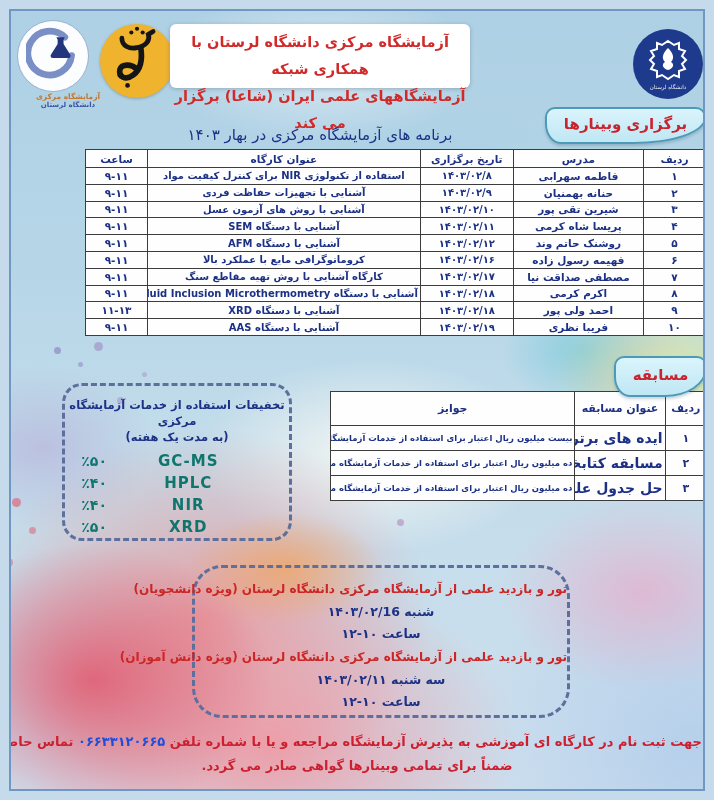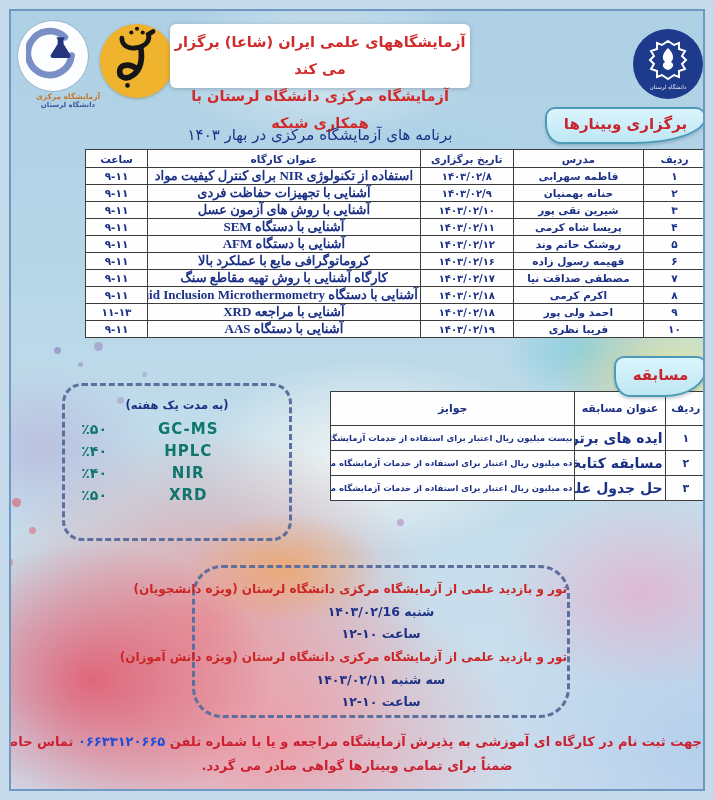"آزمایشگاههای علمی ایران (شاعا) برگزار" div { order: before "آزمایشگاه مرکزی دانشگاه لرستان با" -> after "آزمایشگاه مرکزی دانشگاه لرستان با" }
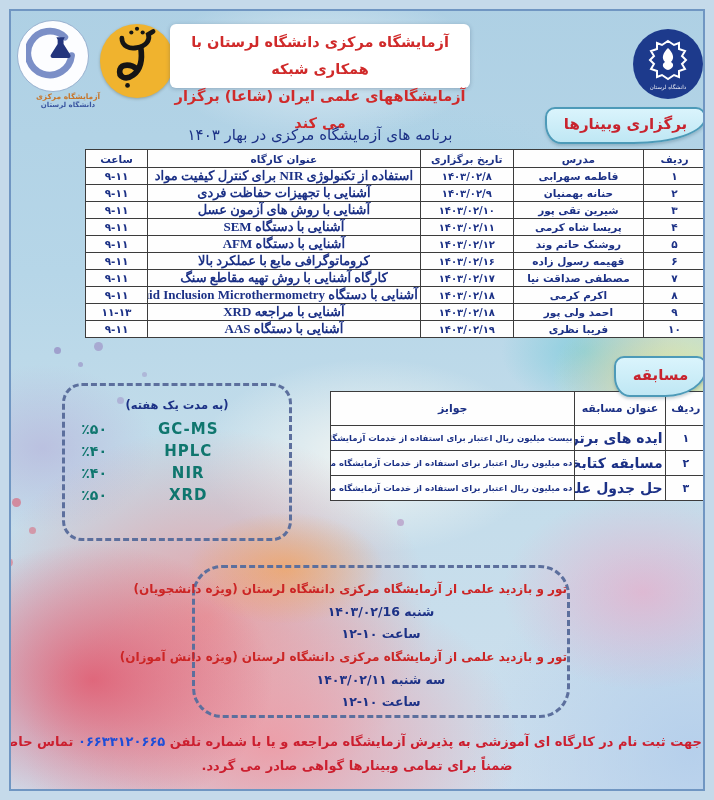"استفاده از تکنولوژی NIR برای" .webinar-table .c-title { font-family: Liberation Serif, serif -> none; font-size: 13px -> 10px }
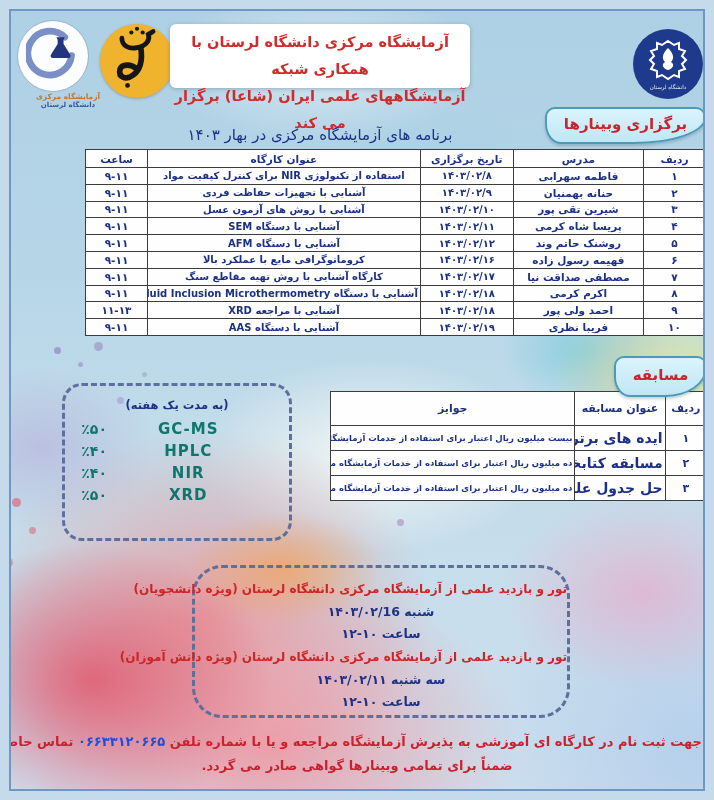"آشنایی با مراجعه XRD" td.c-title { text: مراجعه -> دستگاه }
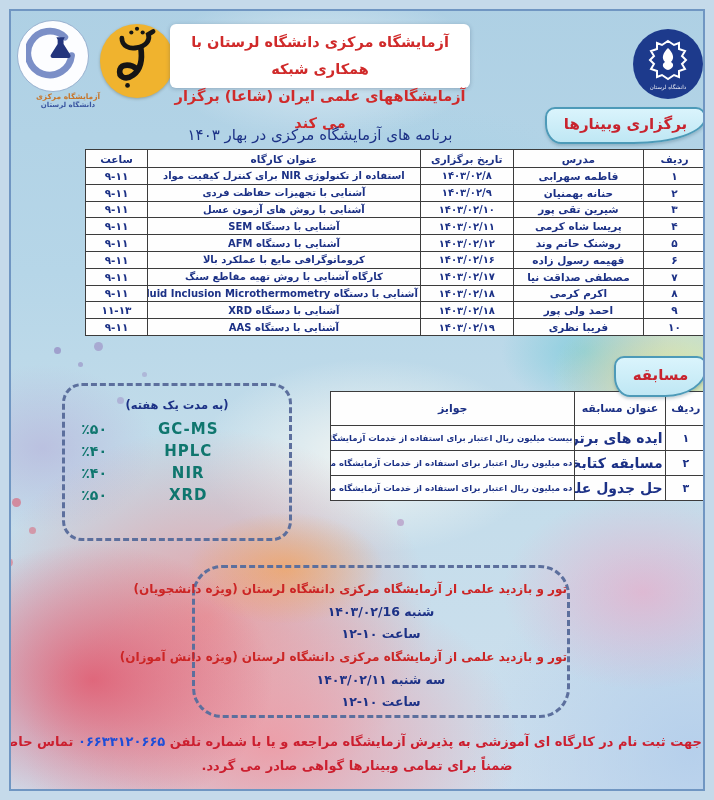"تخفیفات استفاده از خدمات آزمایشگاه" div { html: none -> <div>تخفیفات استفاده از خدمات آزمایشگاه مرکزی</div> }
